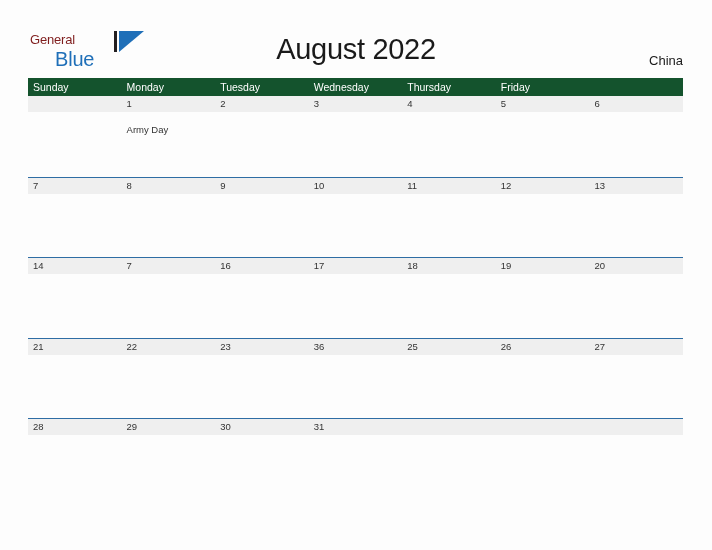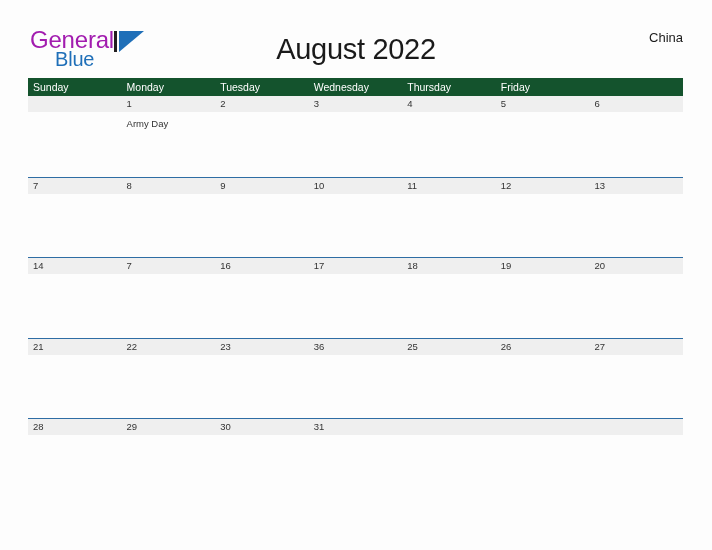"General" .brand-line1 { color: #a21caf -> #7f1d1d; font-size: 24px -> 13px }
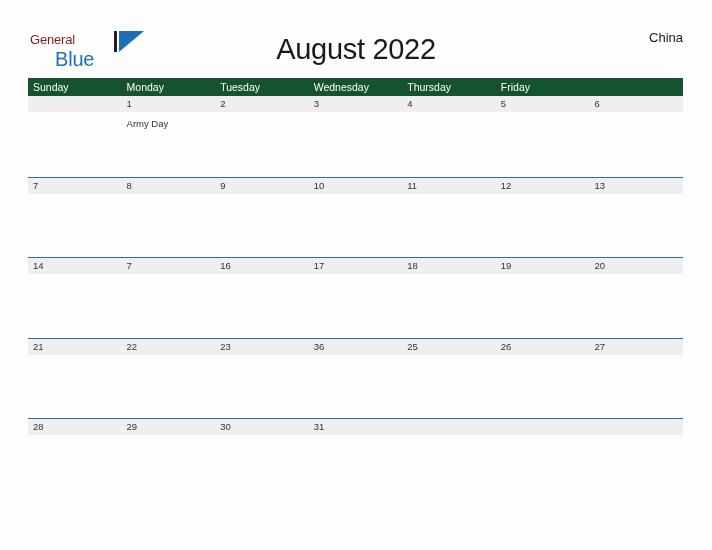"China" #region-label { top: 30px -> 53px }
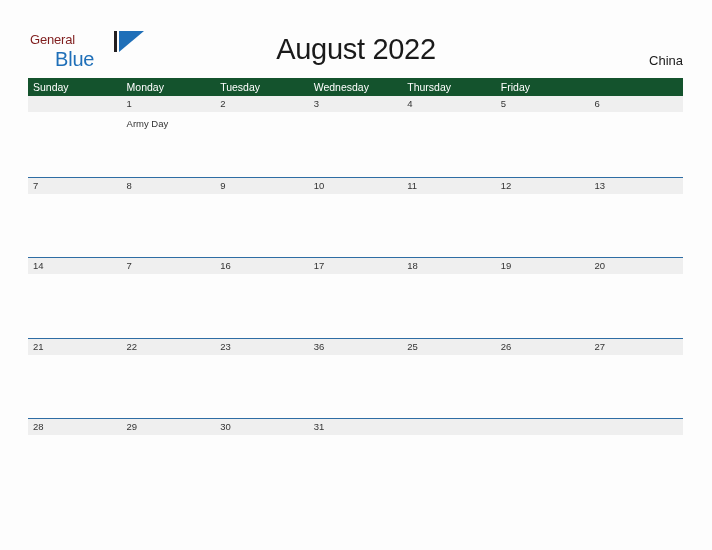"Army Day" .event-cell { padding-top: 6px -> 12px }
